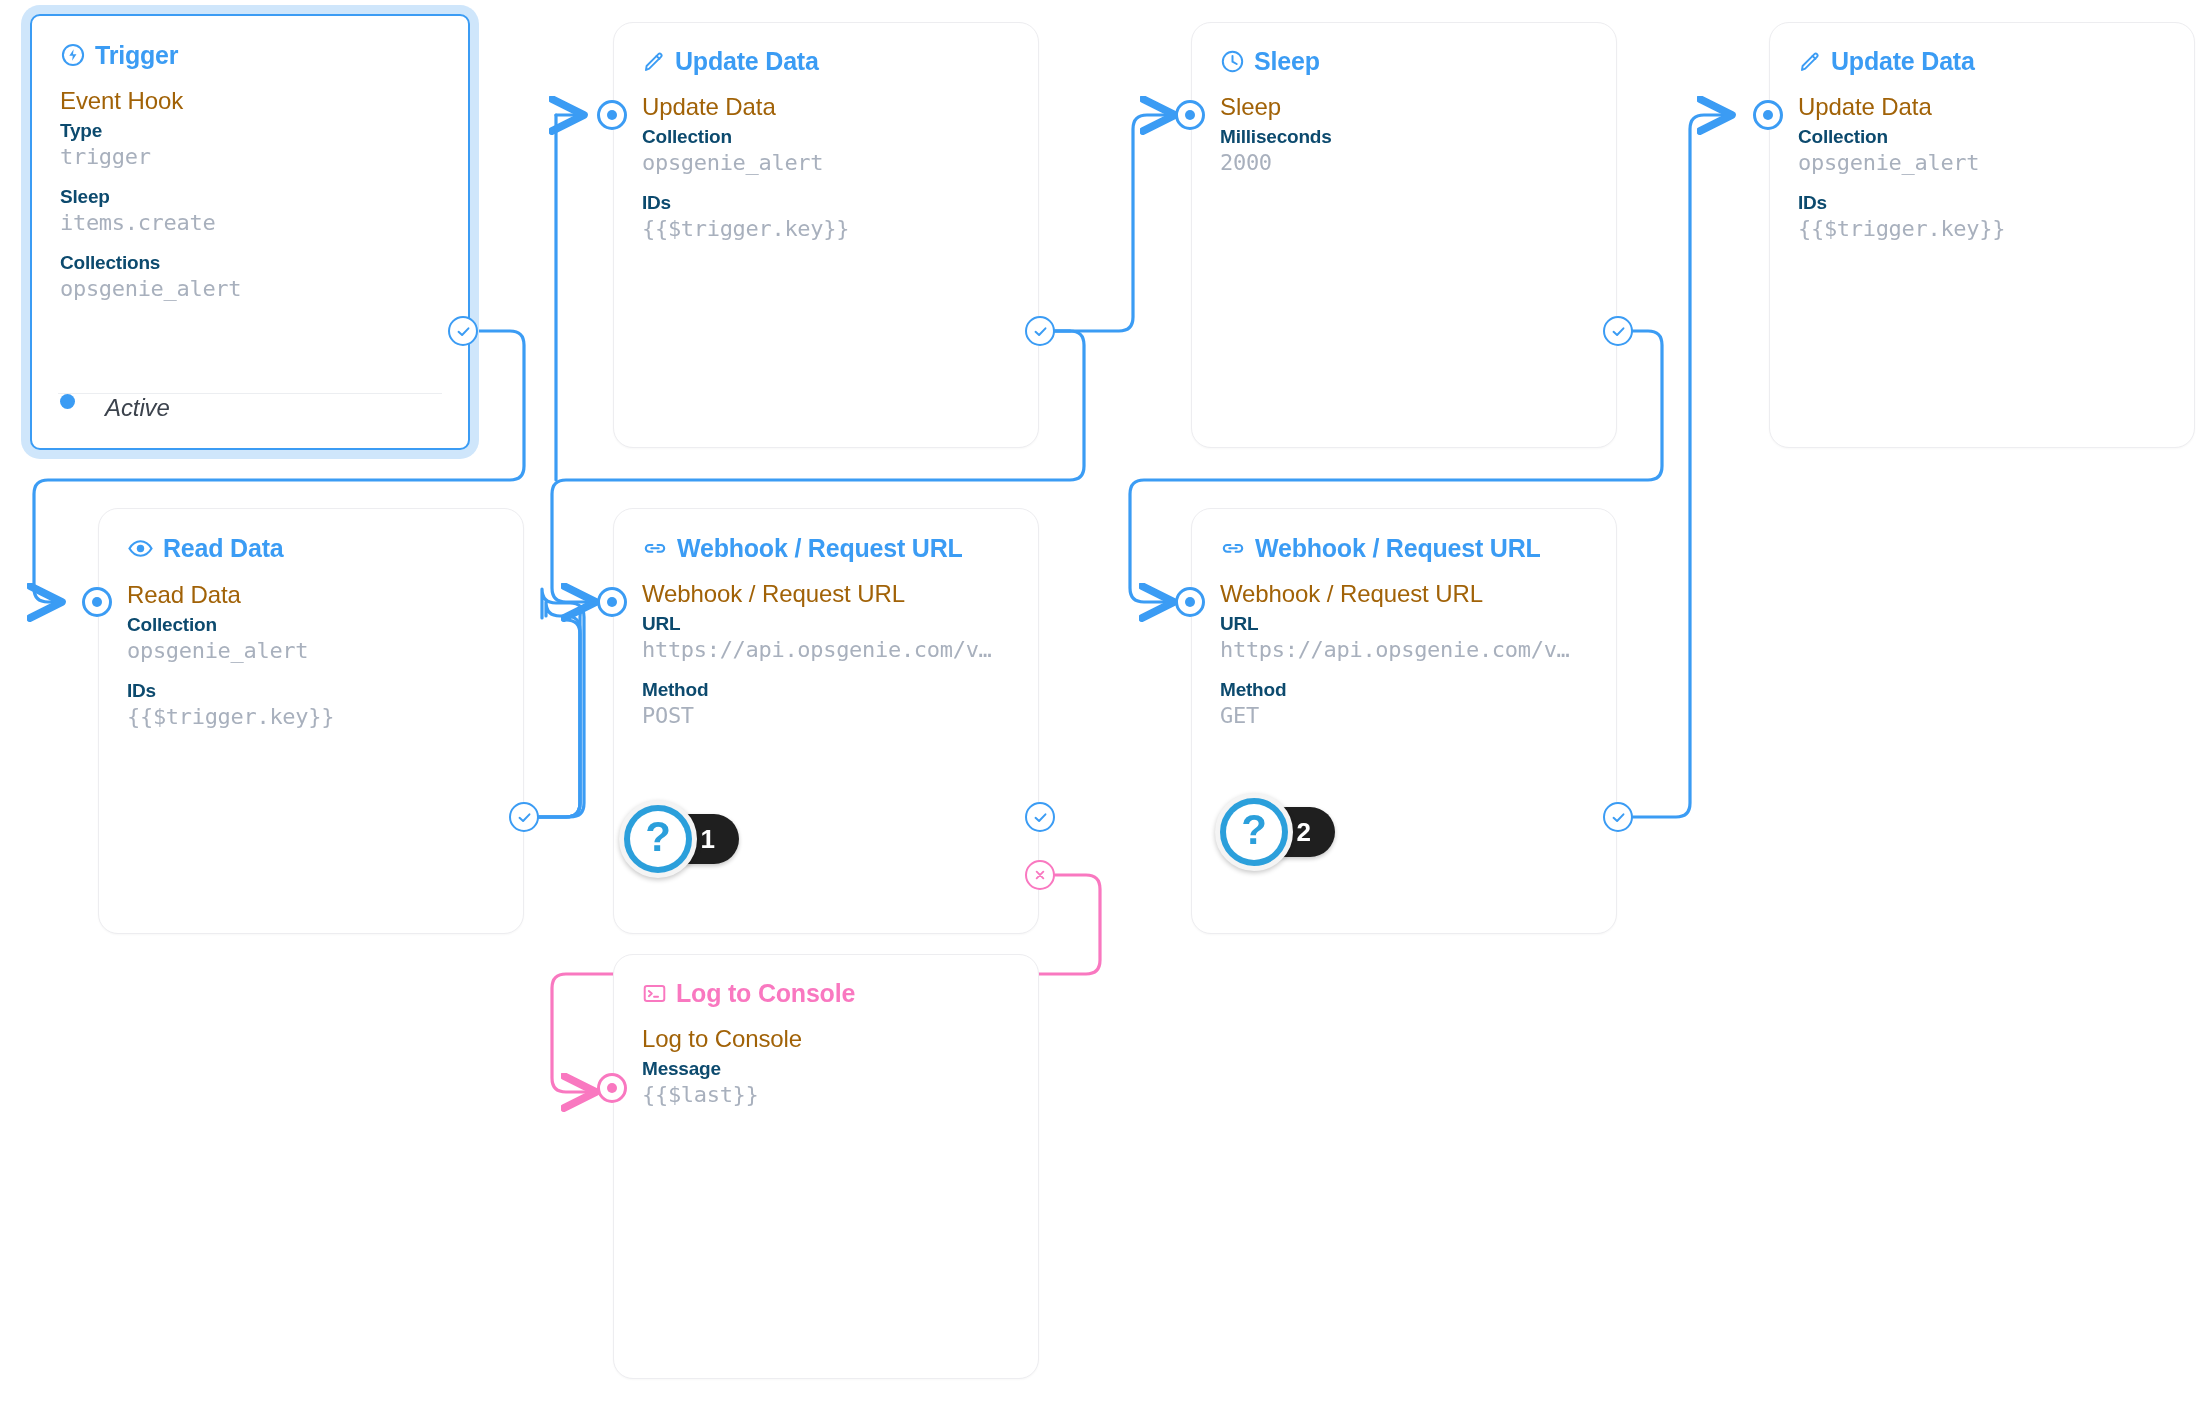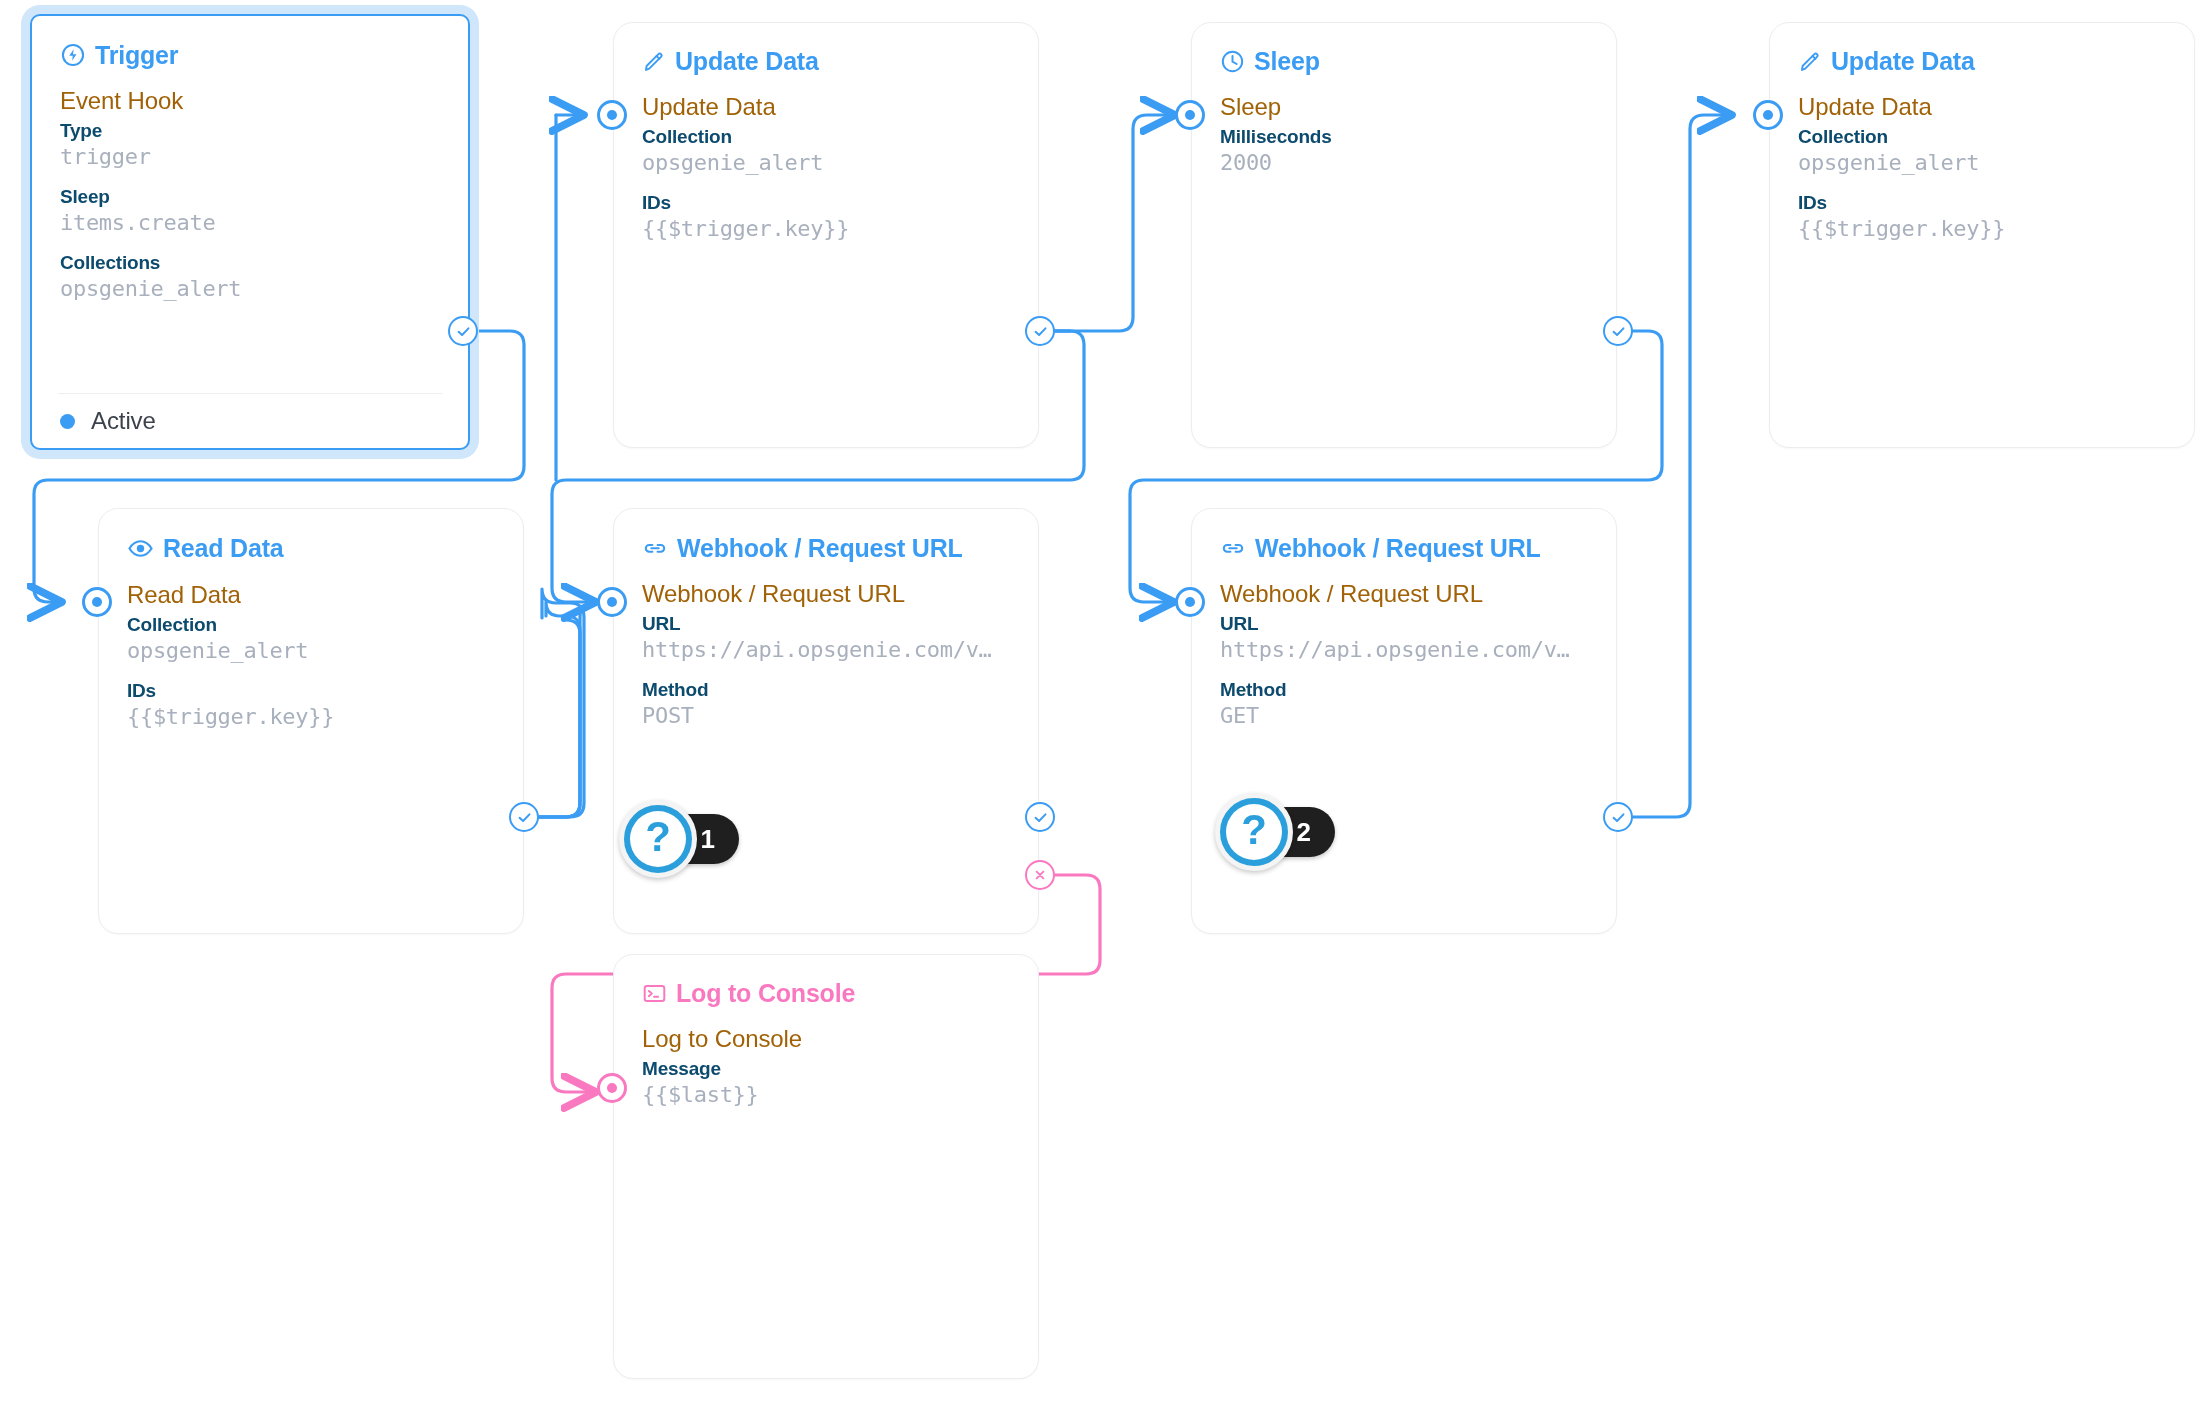"Active" .status { align-items: center -> flex-start; font-style: none -> italic; gap: 16px -> 30px }
